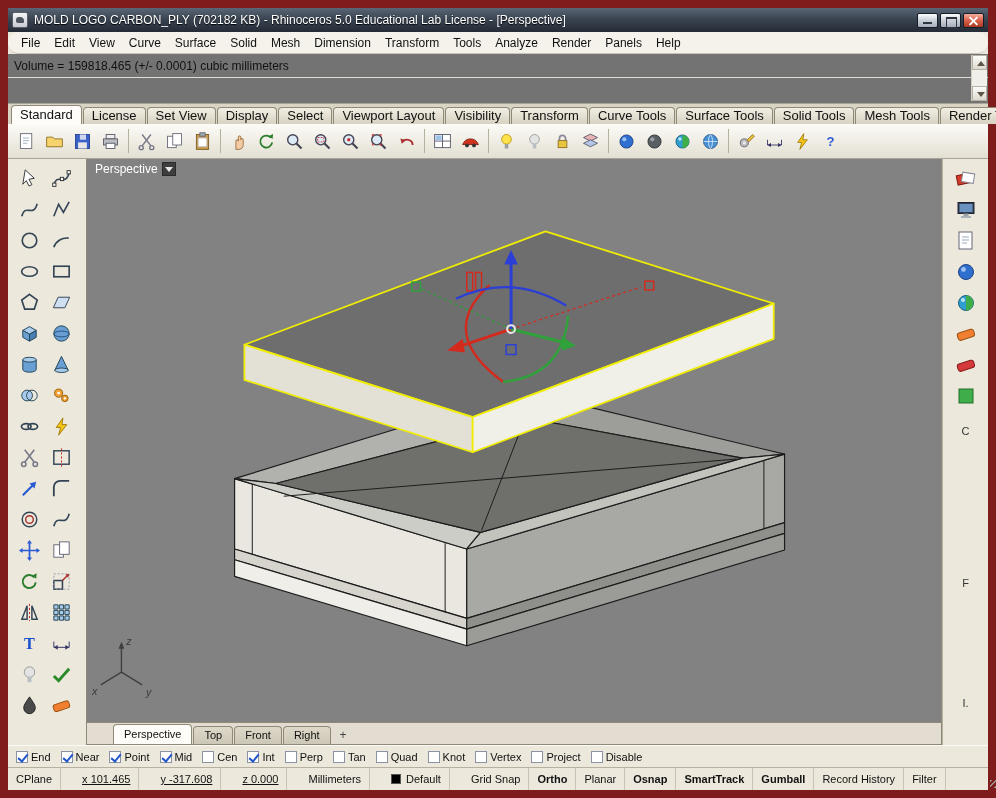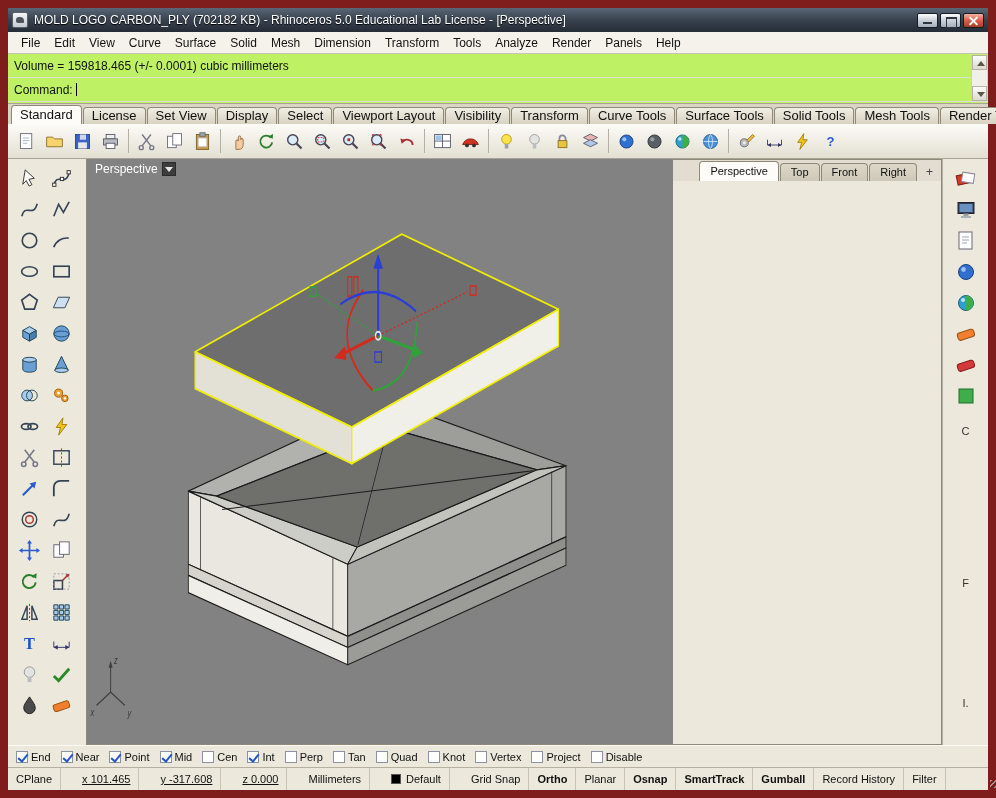"File" .menubar { border-radius: none -> 10px }
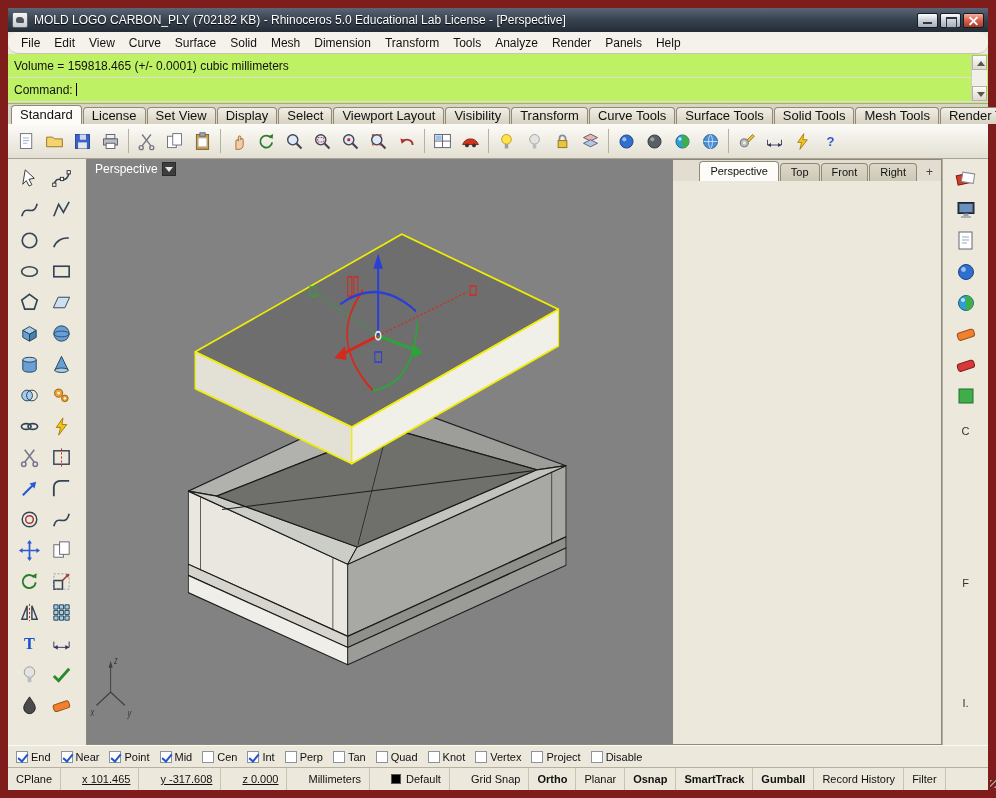"Volume = 159818.465 (+/- 0.0001)" .cmdarea { background: #bef264 -> #737373 }
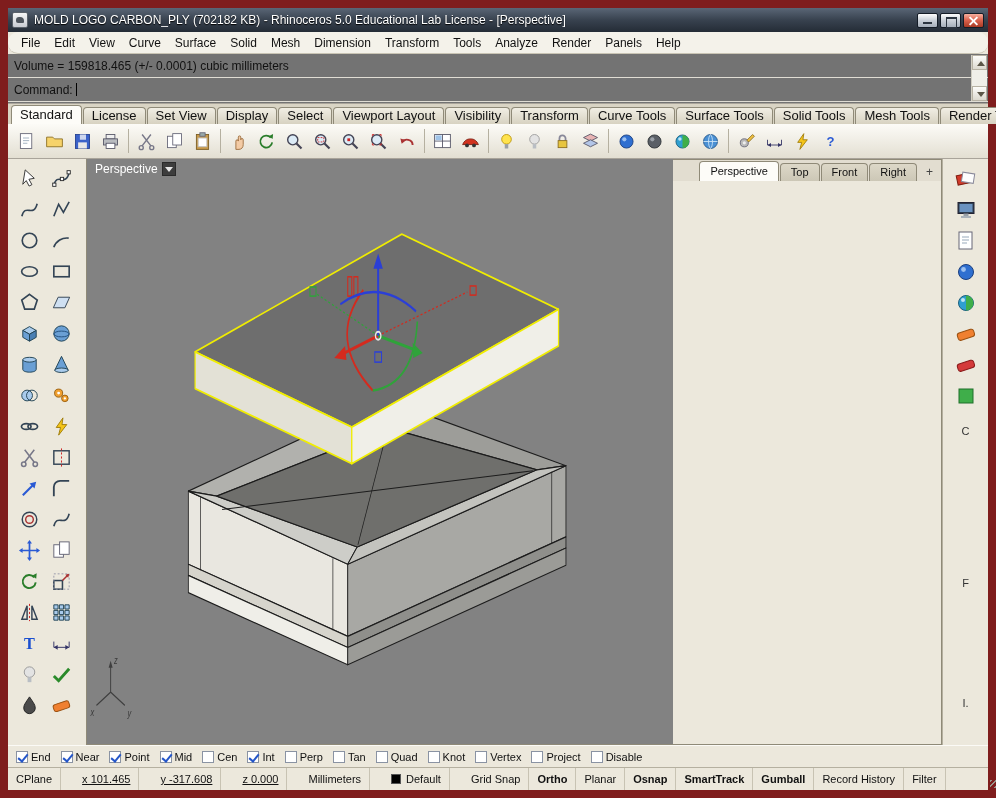"Command:" div.cmd-row { html: <div><span>Command:</span><span></span></div> -> none }
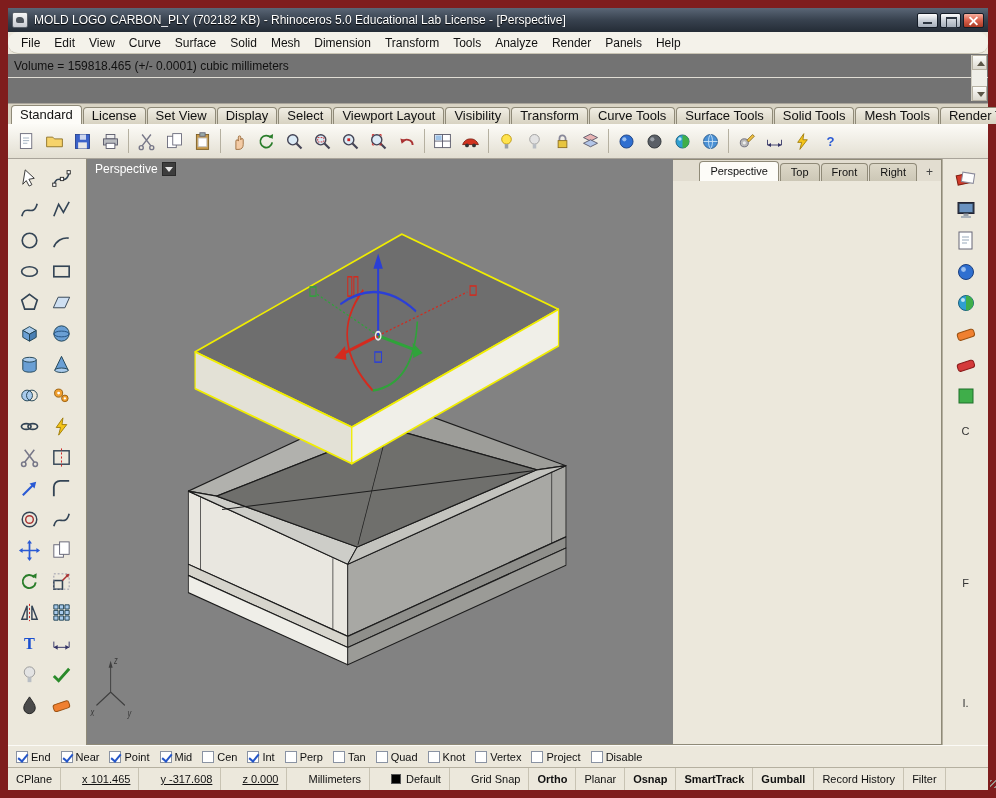"Perspective" .vp-col { flex-direction: none -> column }
